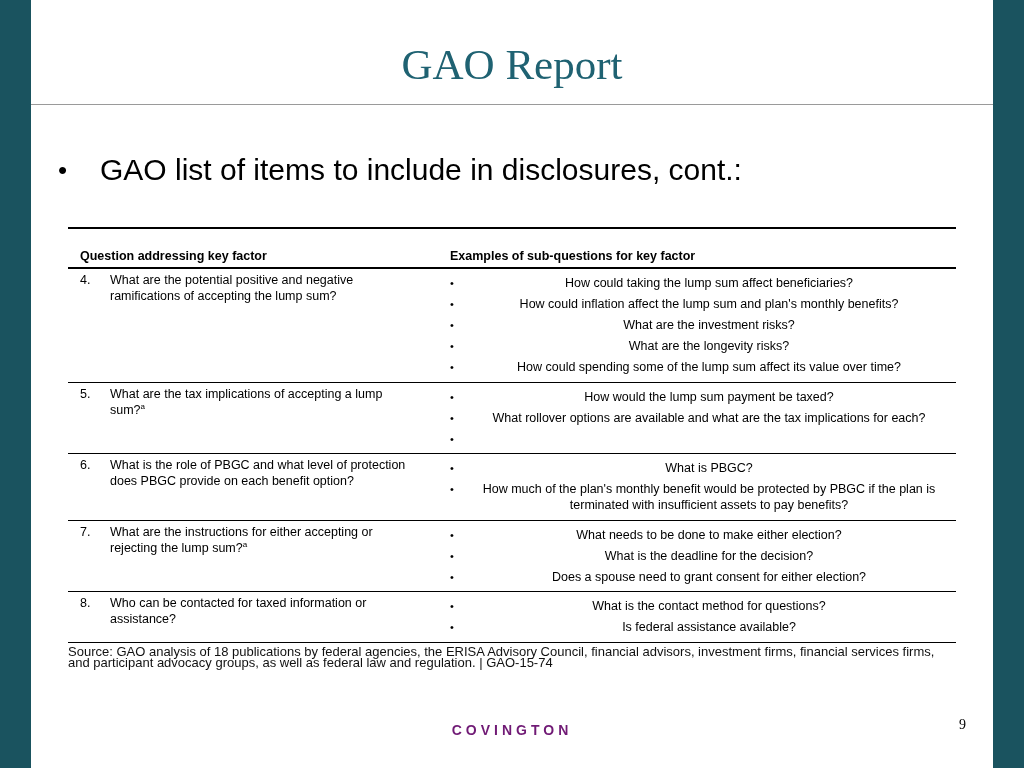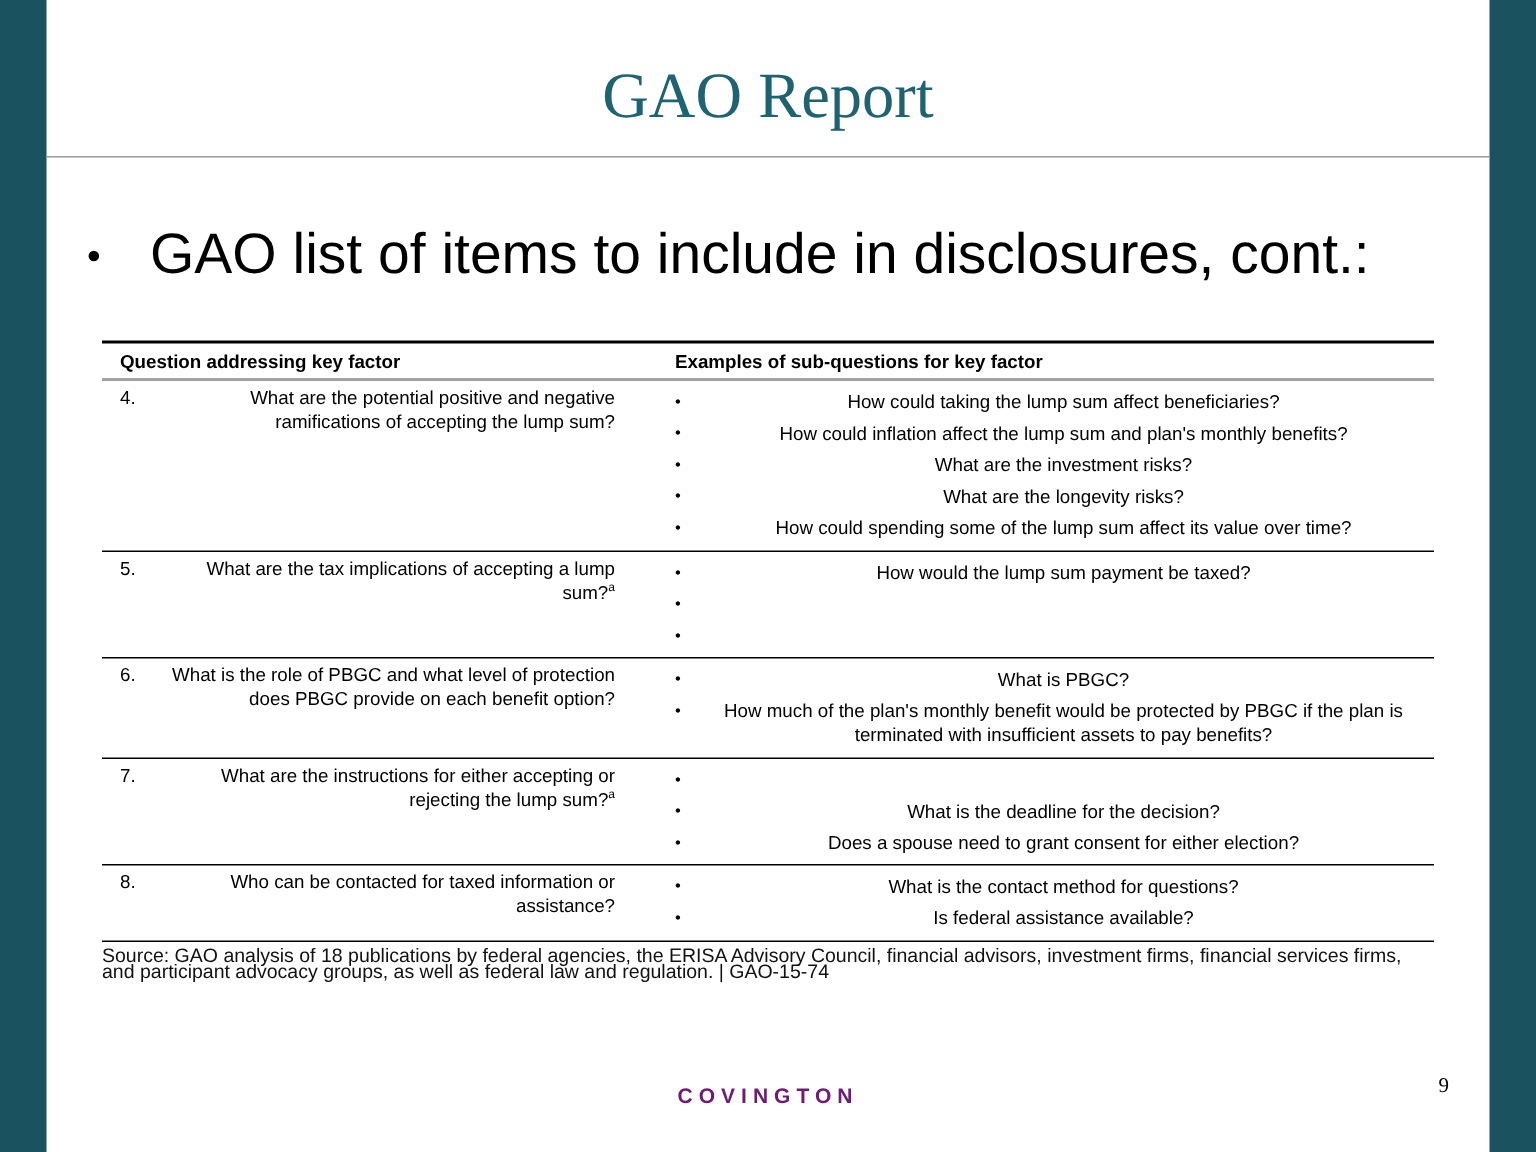"GAO list of items to" .bullet-text { font-size: 38px -> 30px }
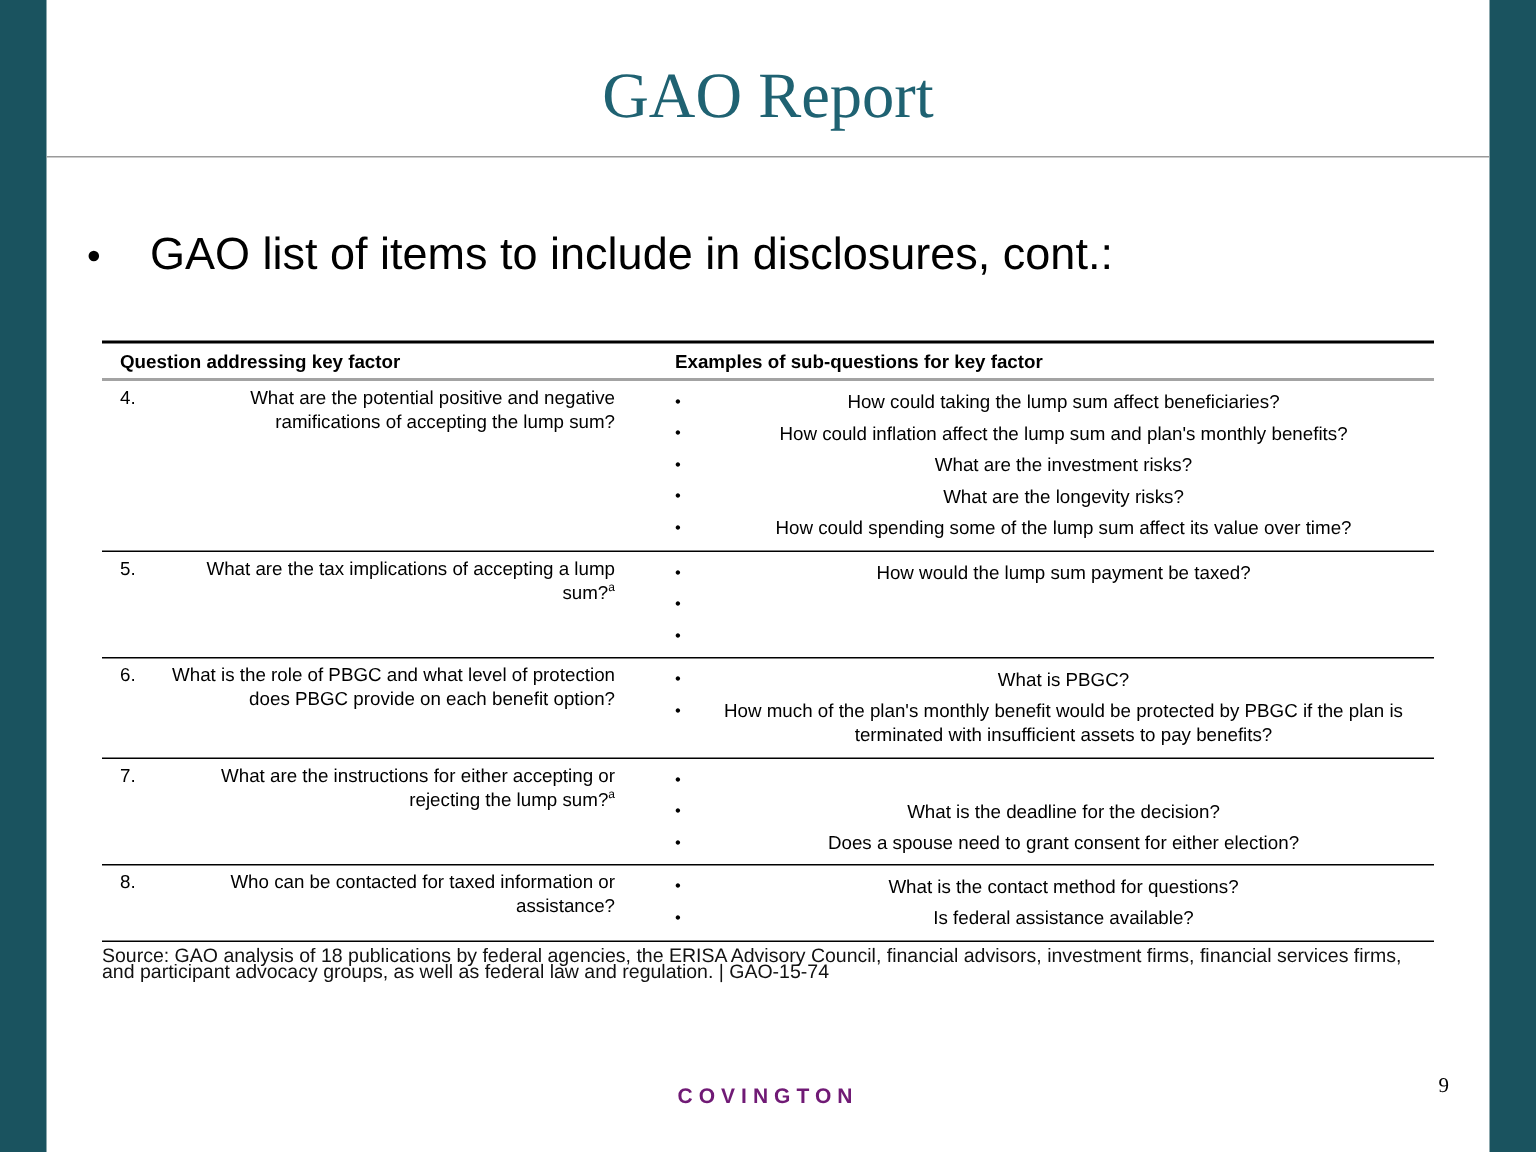"Question addressing key factor" .thead { border-bottom: 2px solid #a3a3a3 -> 2px solid #000000; padding: 5px 0 4px -> 20px 0 4px }
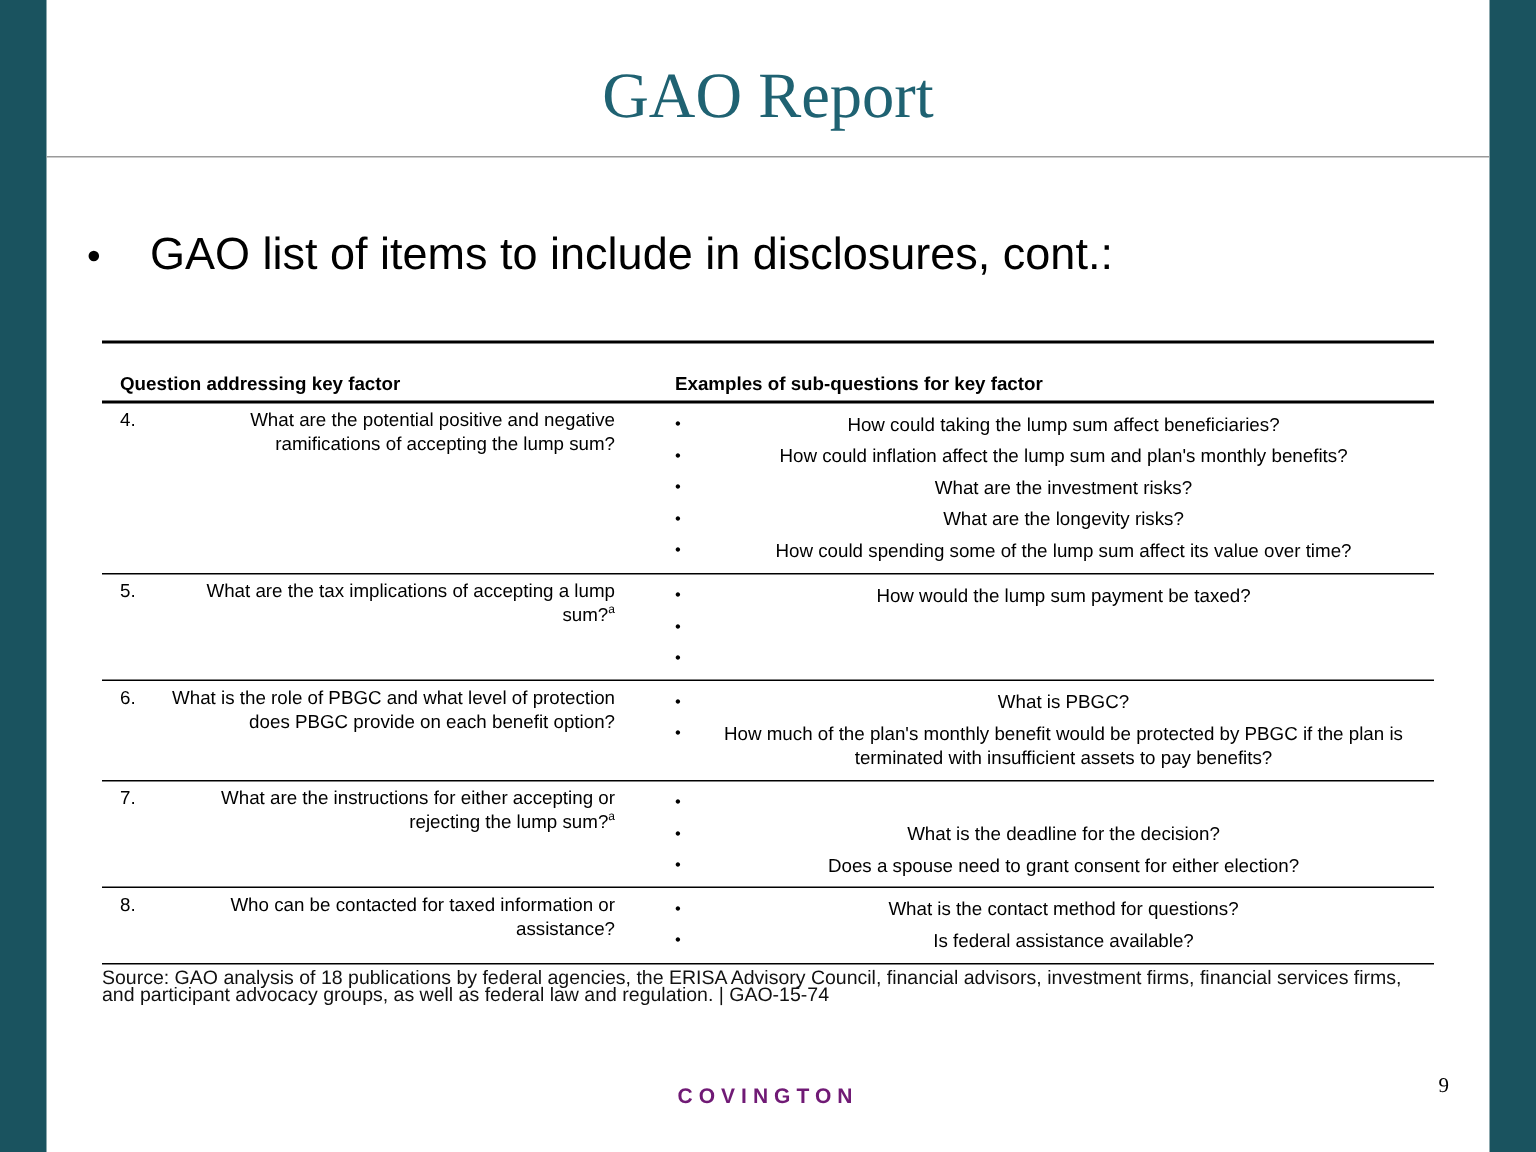"What are the potential positive" .qtext { text-align: right -> none }
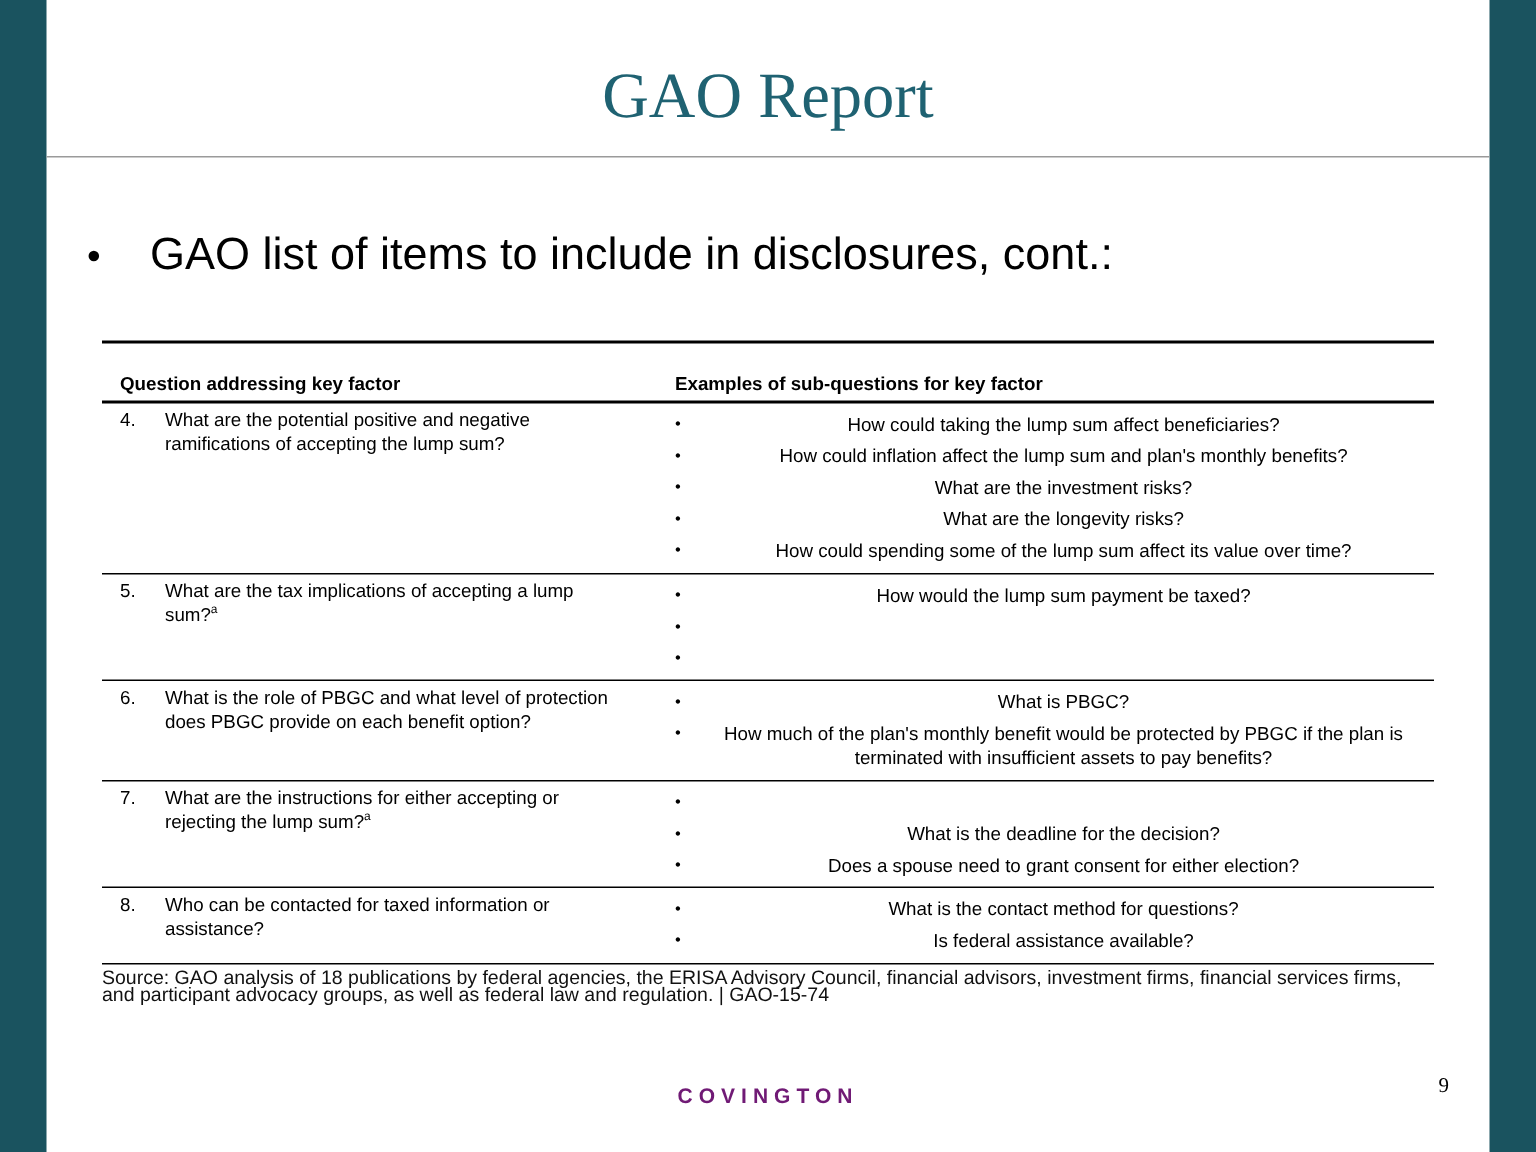"What rollover options are available" span.stext { html: none -> <span>What rollover options are available and what are the tax implications for each?</span> }
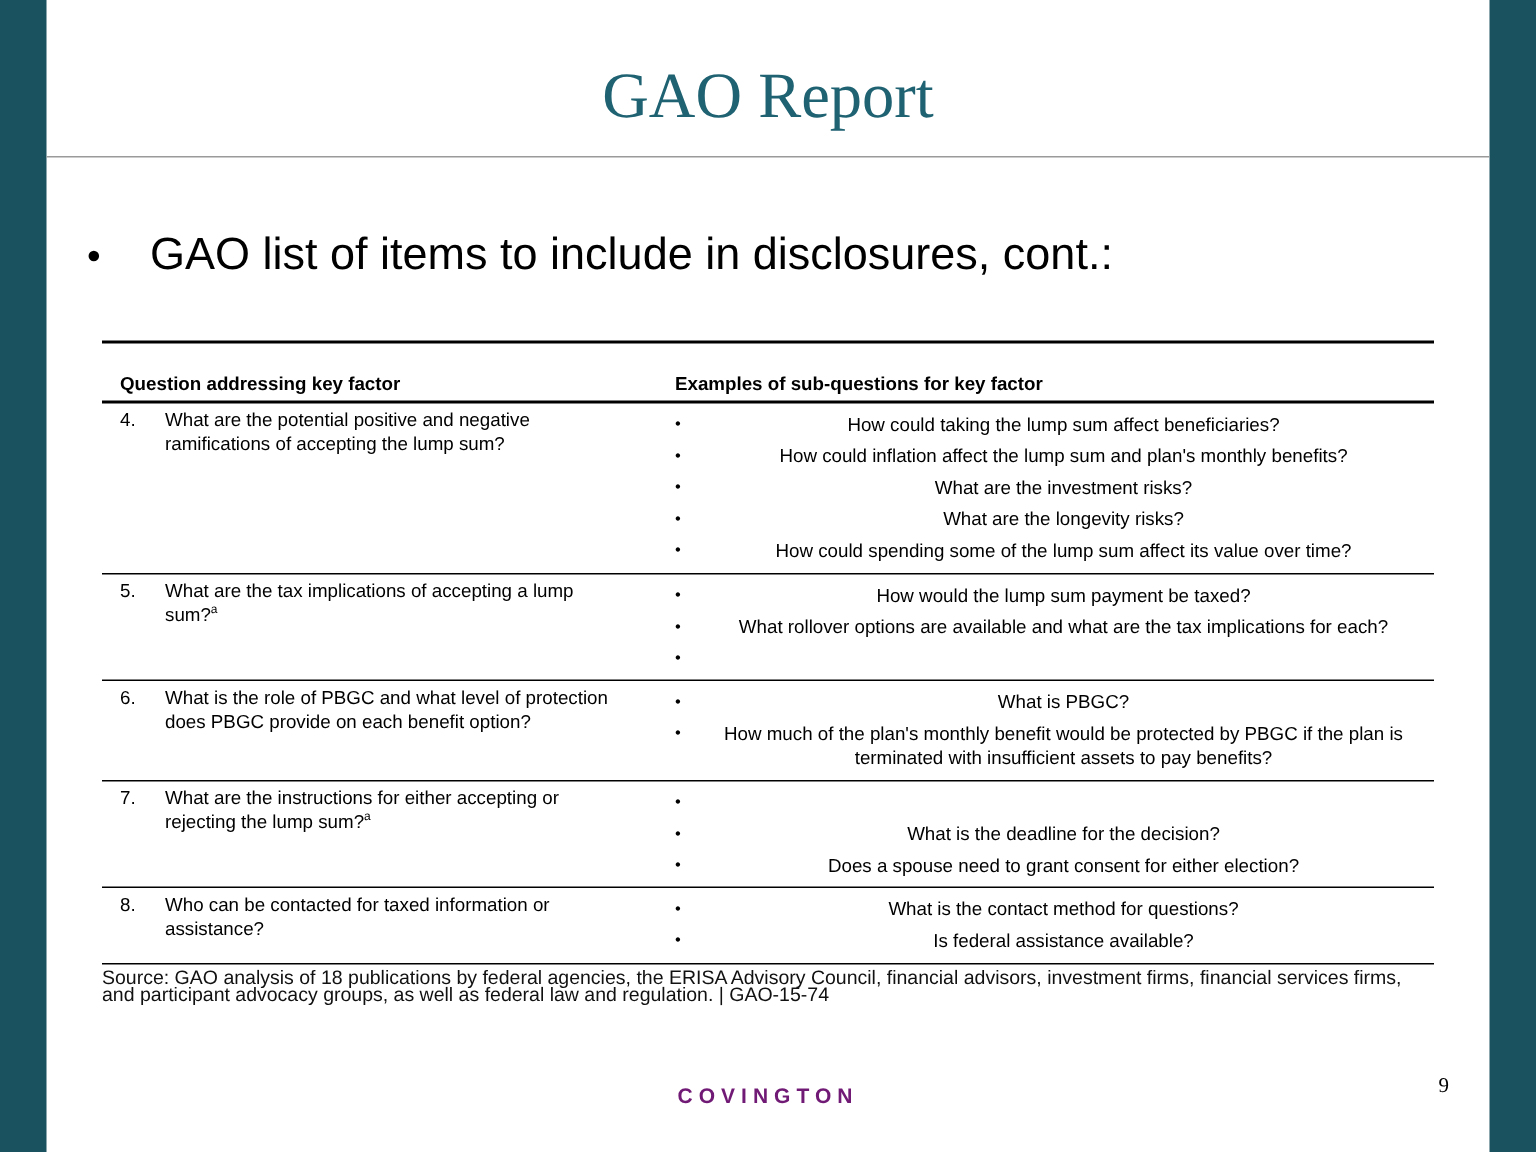"What needs to be done" span.stext { html: none -> <span>What needs to be done to make either election?</span> }
